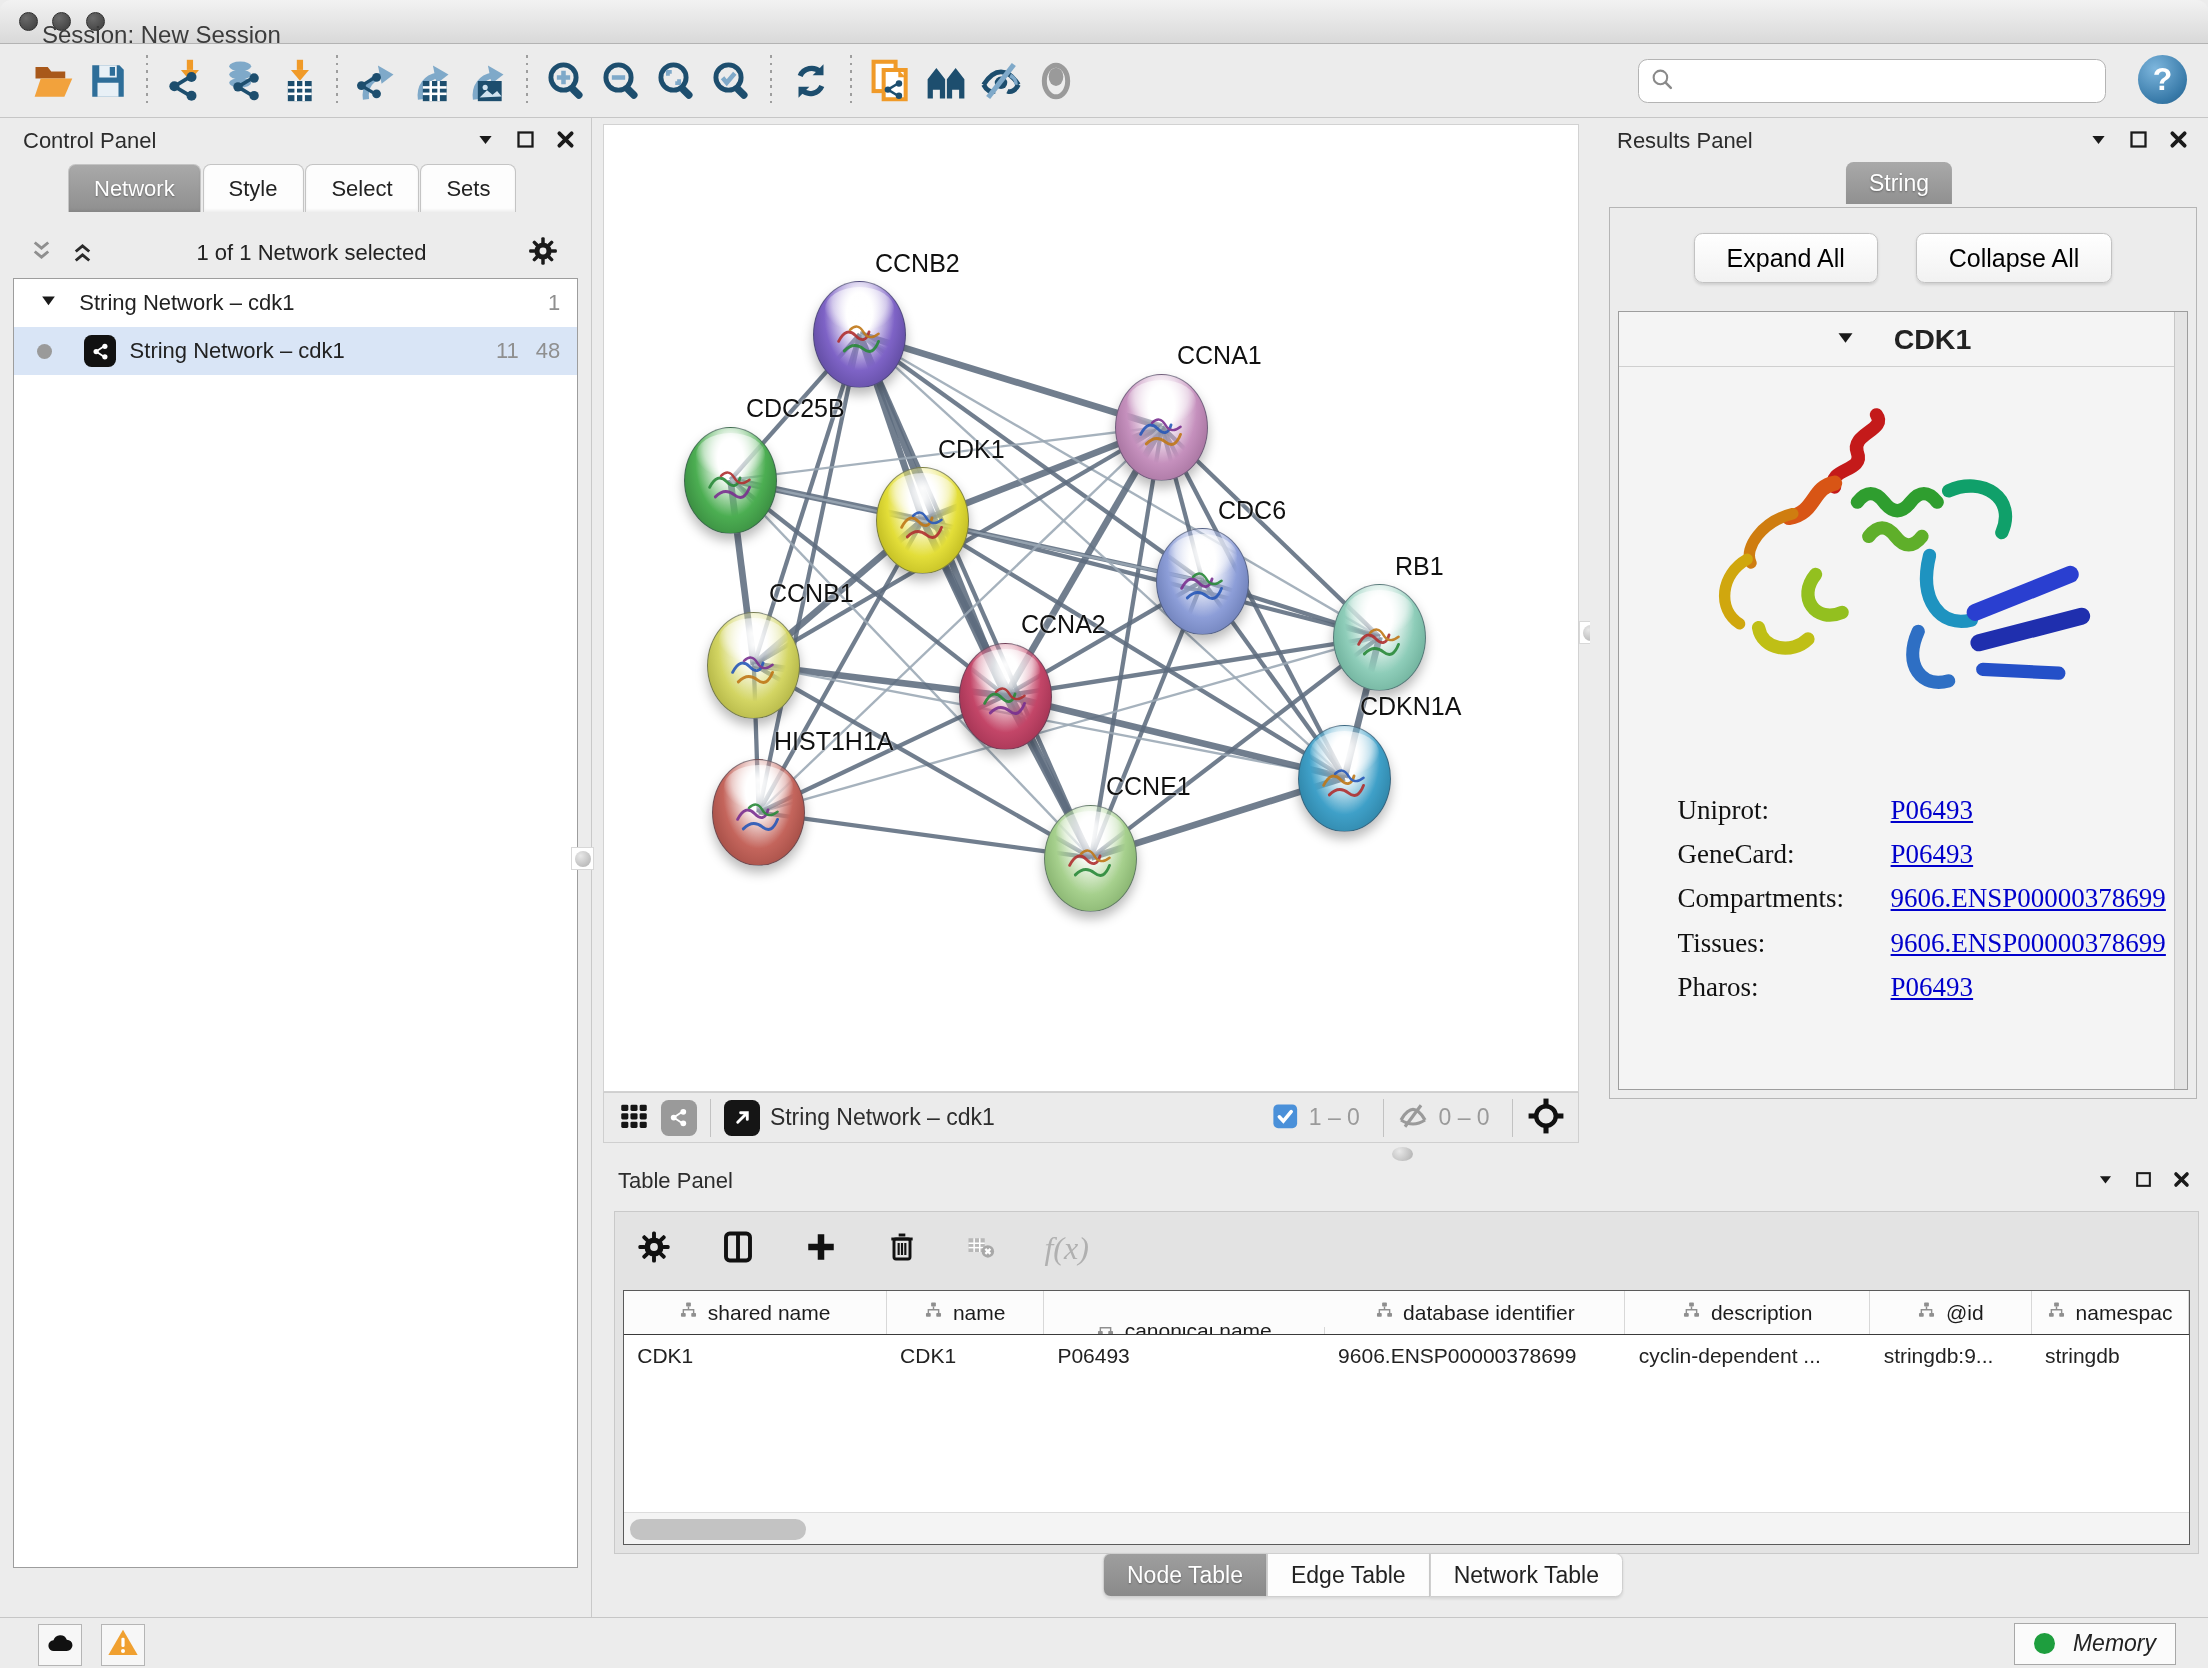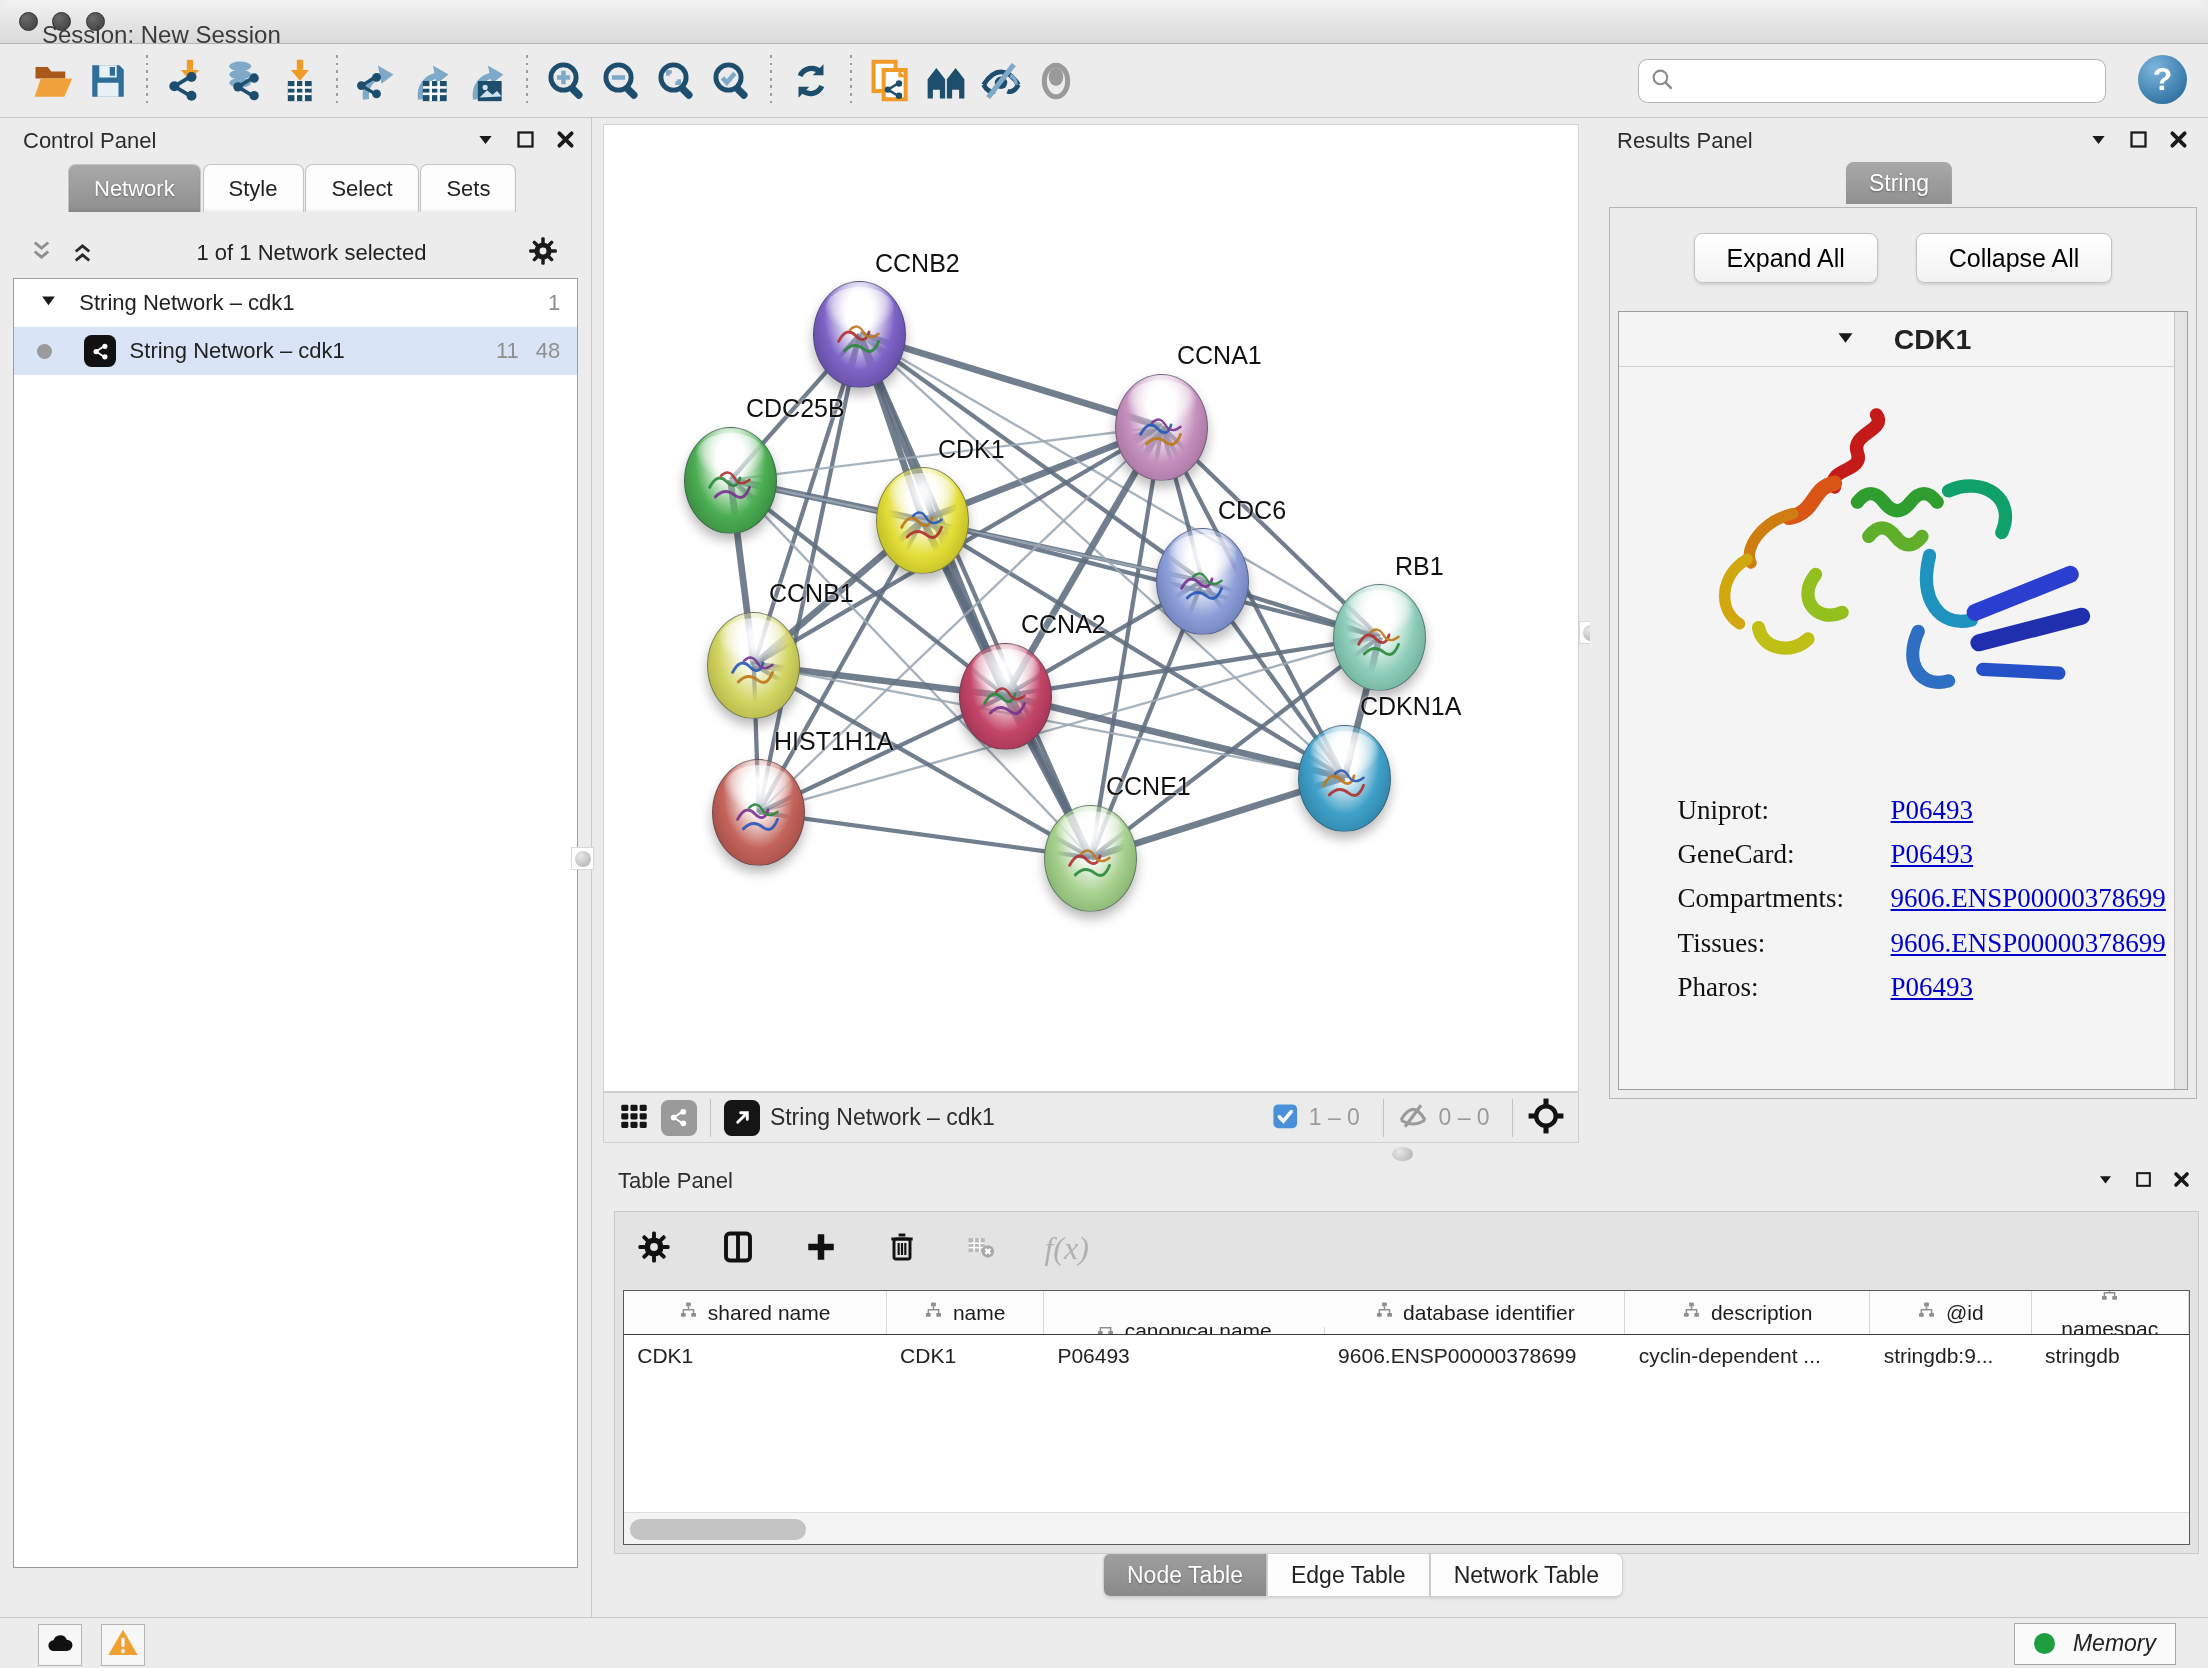"namespac" div.col-h { flex-direction: column -> none }
